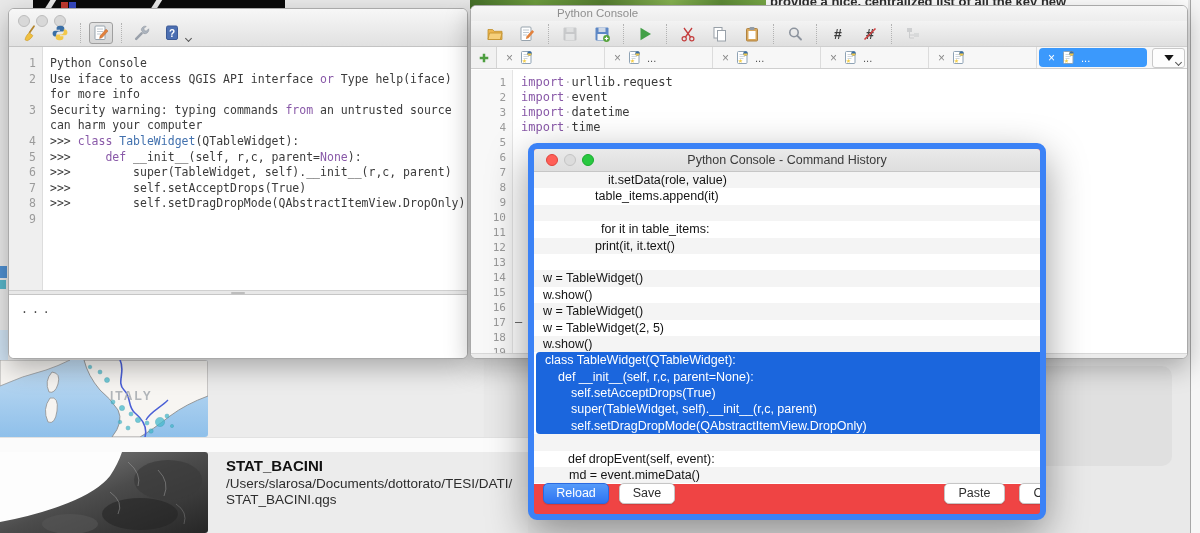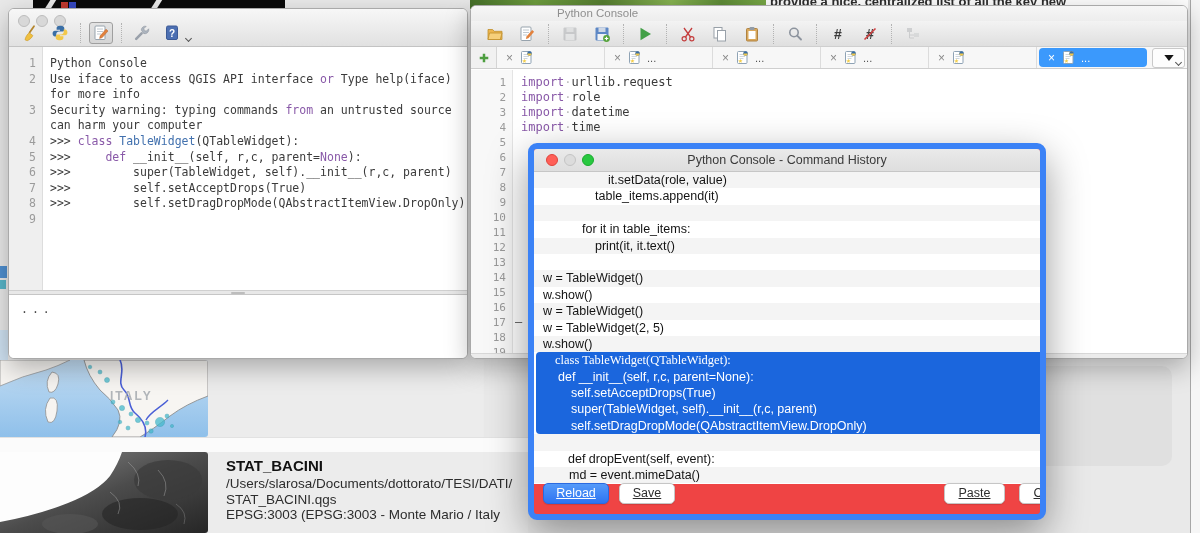"role" span.tok-t { text: role -> event }
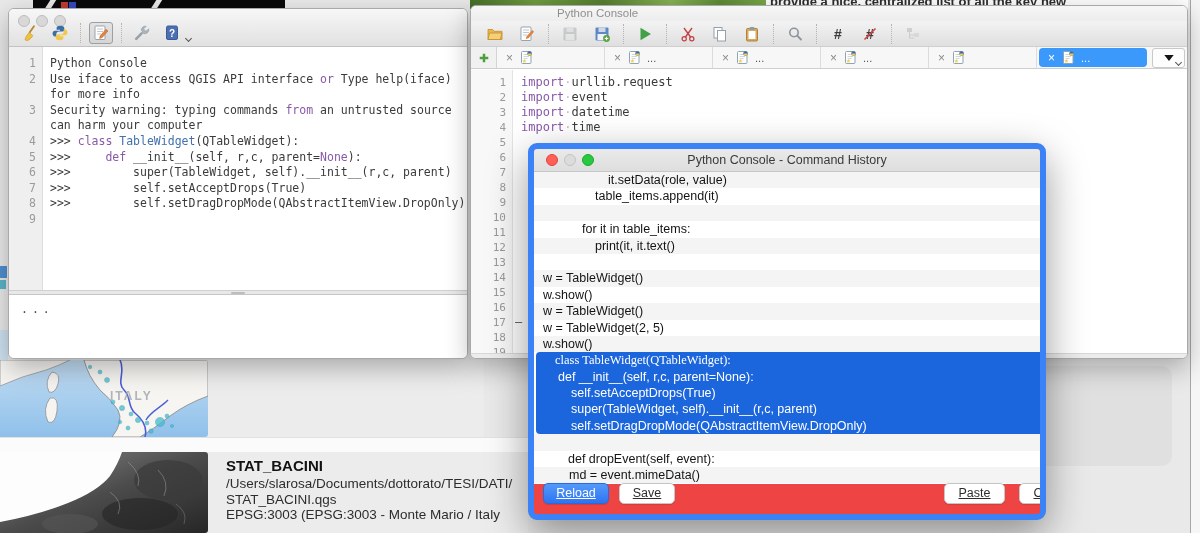"for it in table_items:" div.hrow { padding-left: 48px -> 67px }
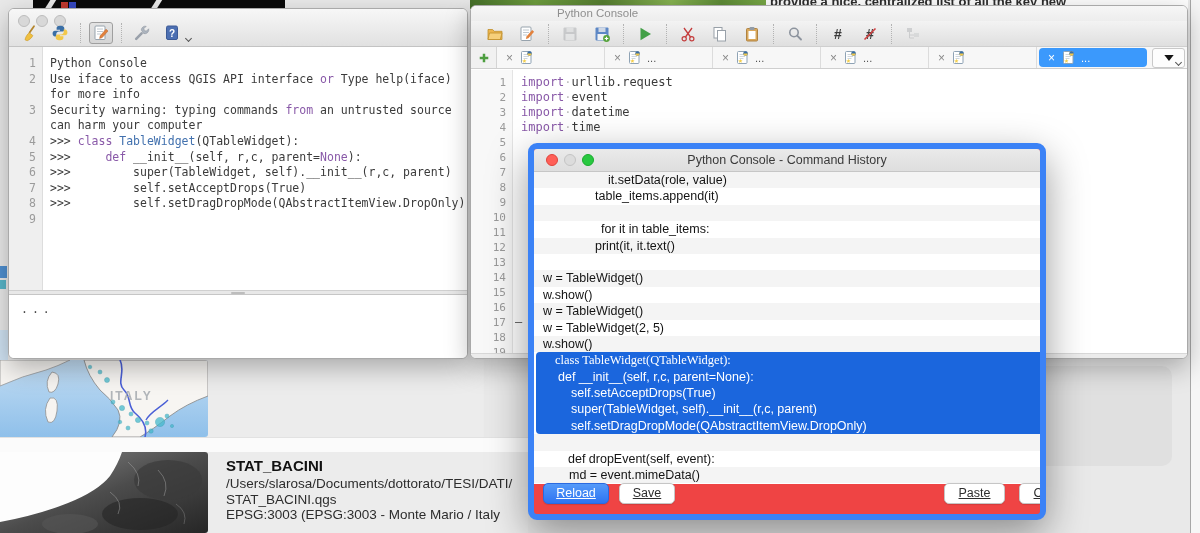"class TableWidget(QTableWidget):" div.hrow { font-family: Liberation Serif, serif -> none; padding-left: 19px -> 9px }
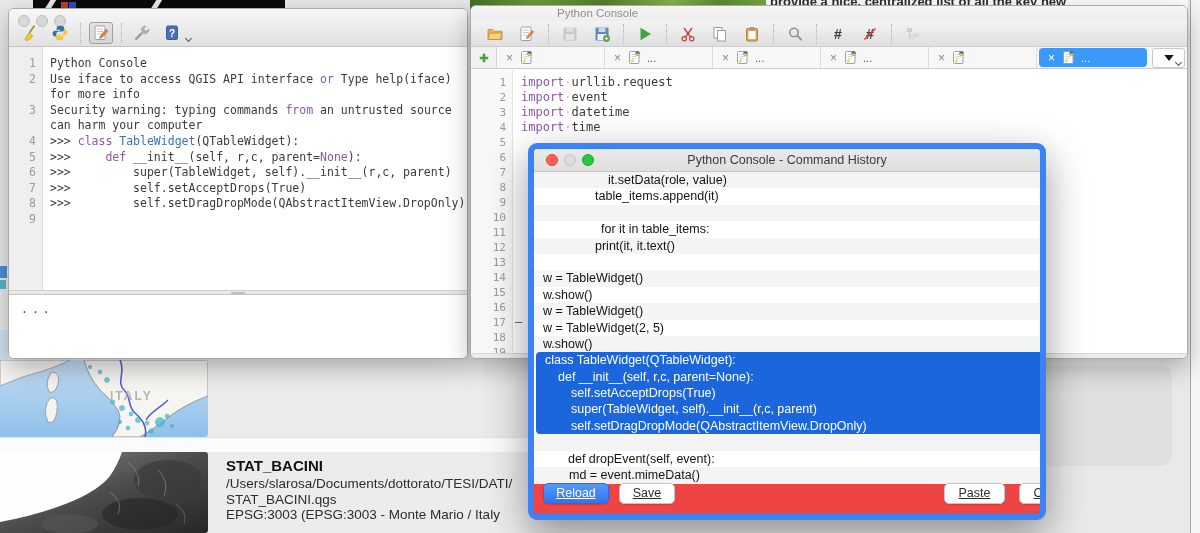"Reload" .dbtn { text-decoration: underline -> none }
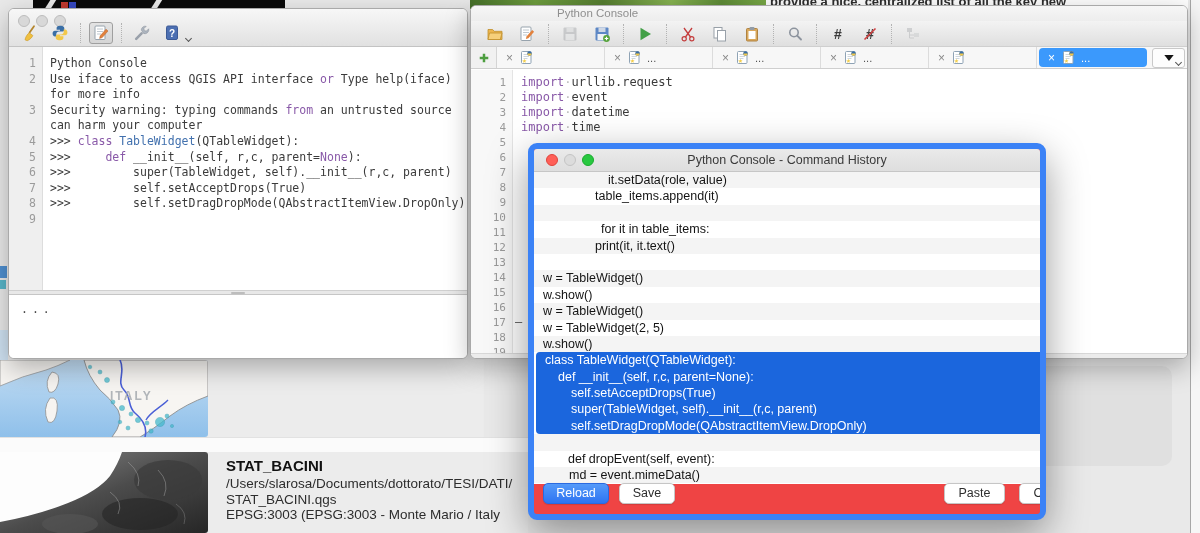"EPSG:3003 (EPSG:3003 - Monte Mario" div.proj-line { html: <div>EPSG:3003 (EPSG:3003 - Monte Mario / Italy</div> -> none }
